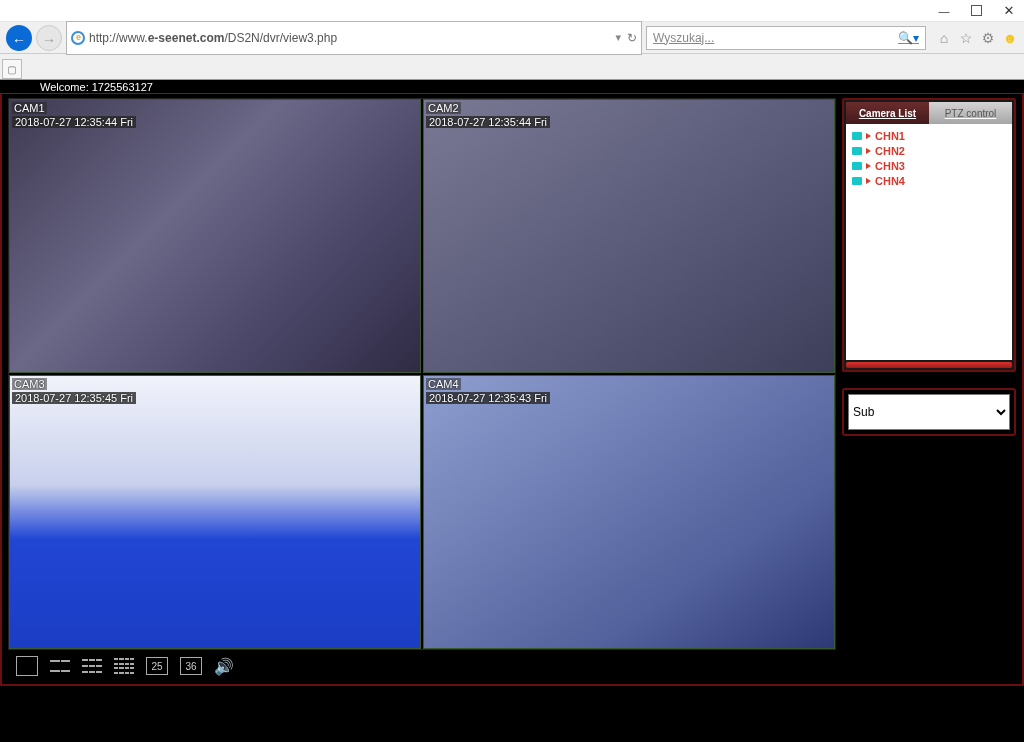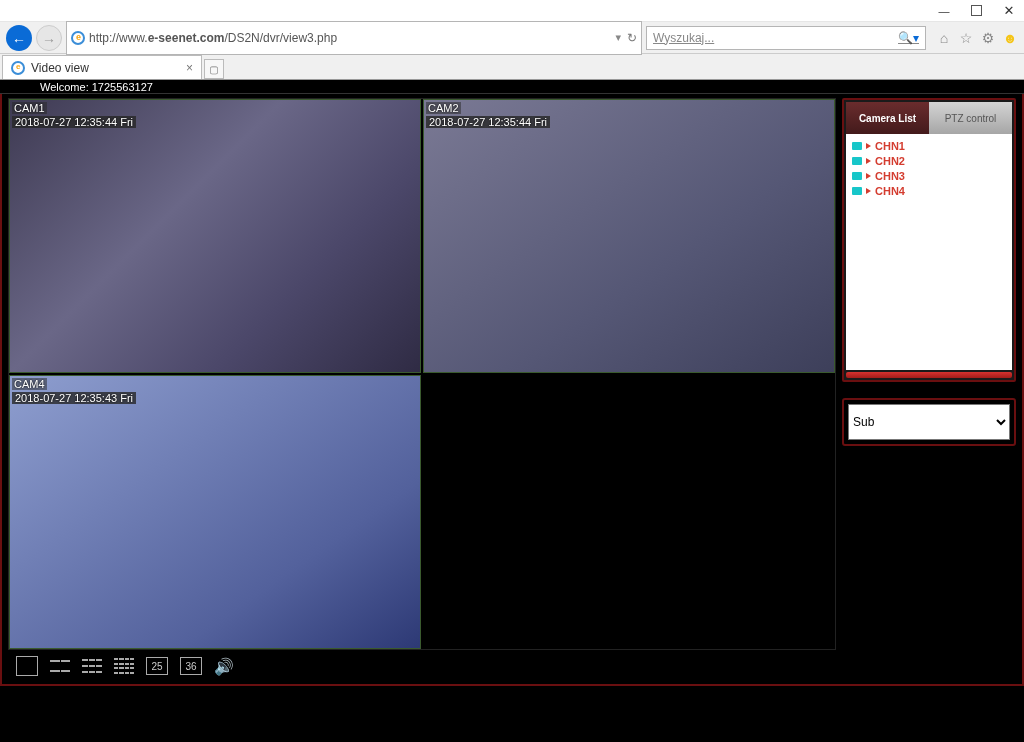"Video view" div.tab { html: <div> <span> <span></span> <span>Video view</span> </span> <span>×</span> </div> -> none }
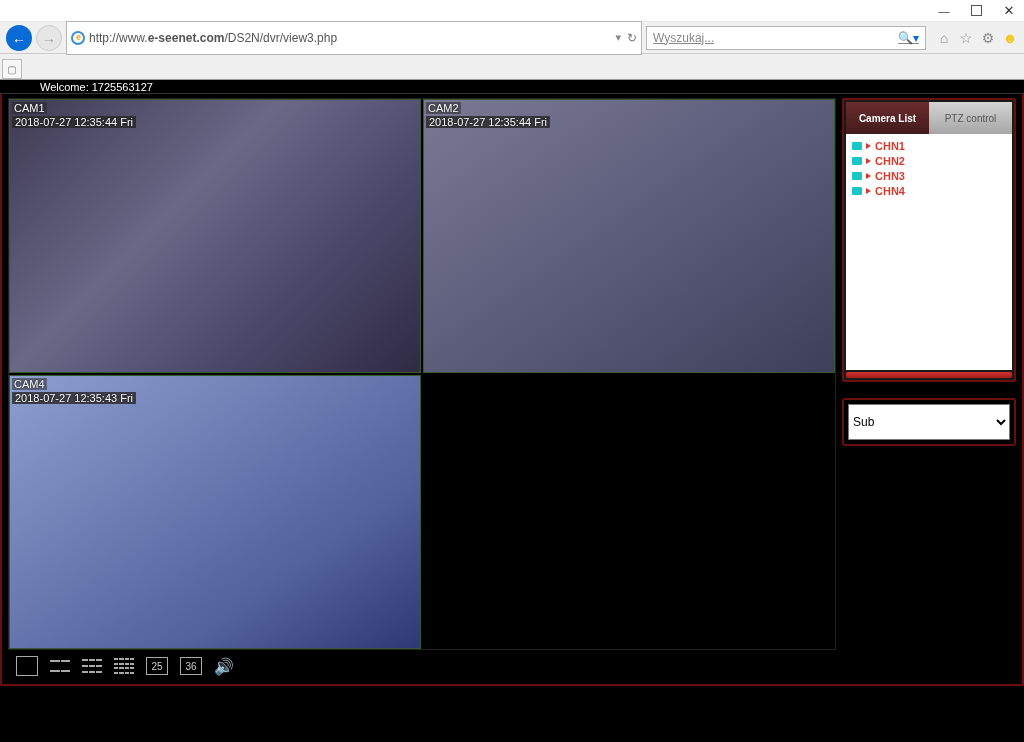"Camera List" .side-tabs { height: 32px -> 22px; text-decoration: none -> underline }
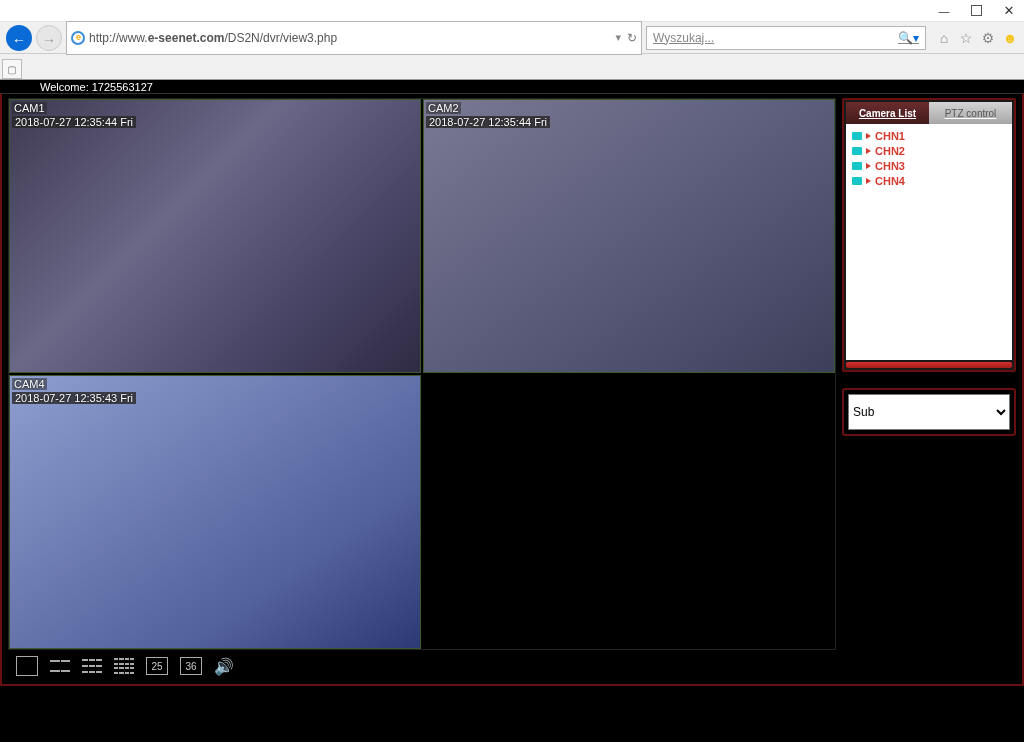"CAM3" div.cam { html: none -> <div> <div> <span>CAM3</span><br> <span>2018-07-27 12:35:45 Fri</span> </div> </div> }
